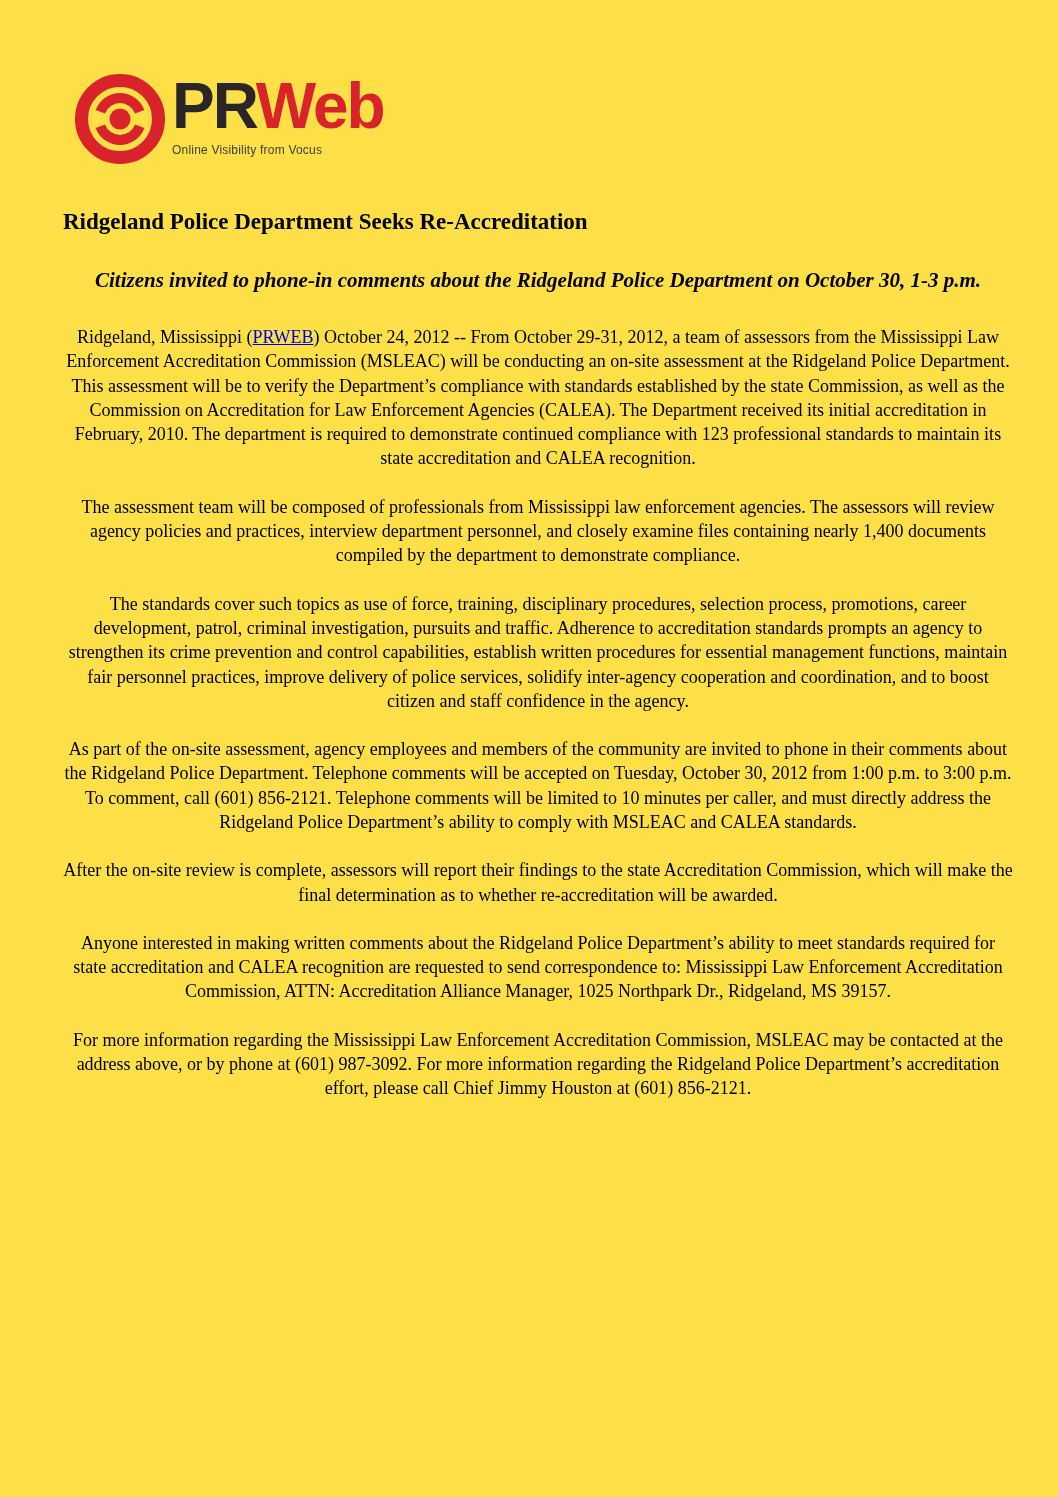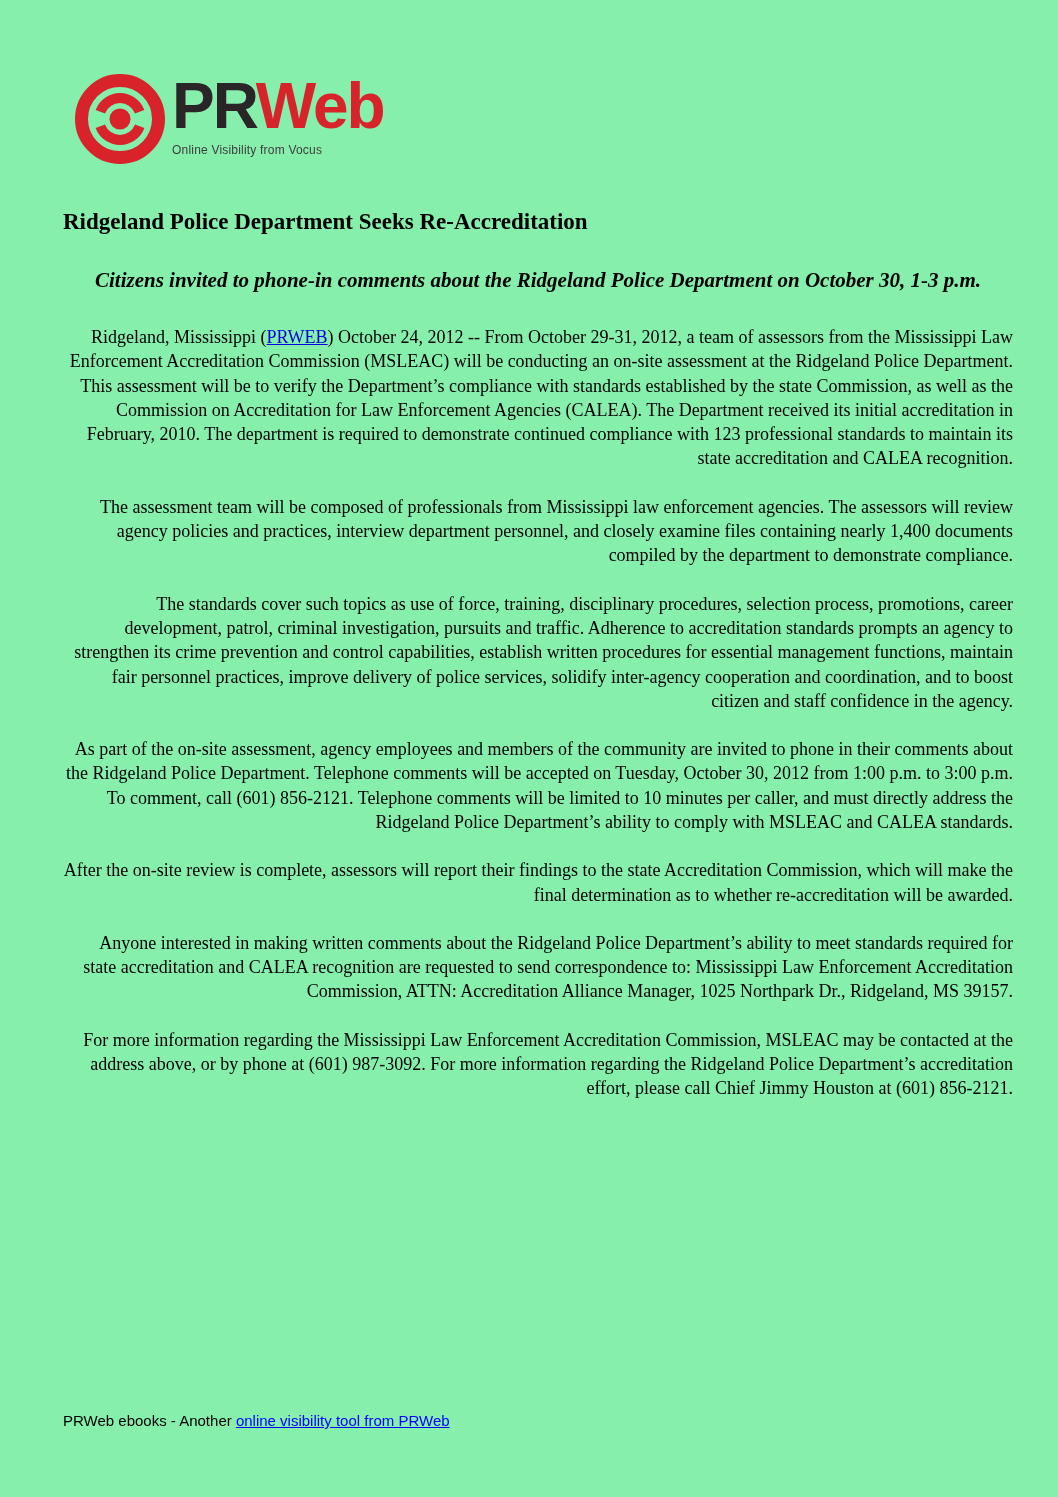"PRWeb" .page { background: #86efac -> #fde047 }
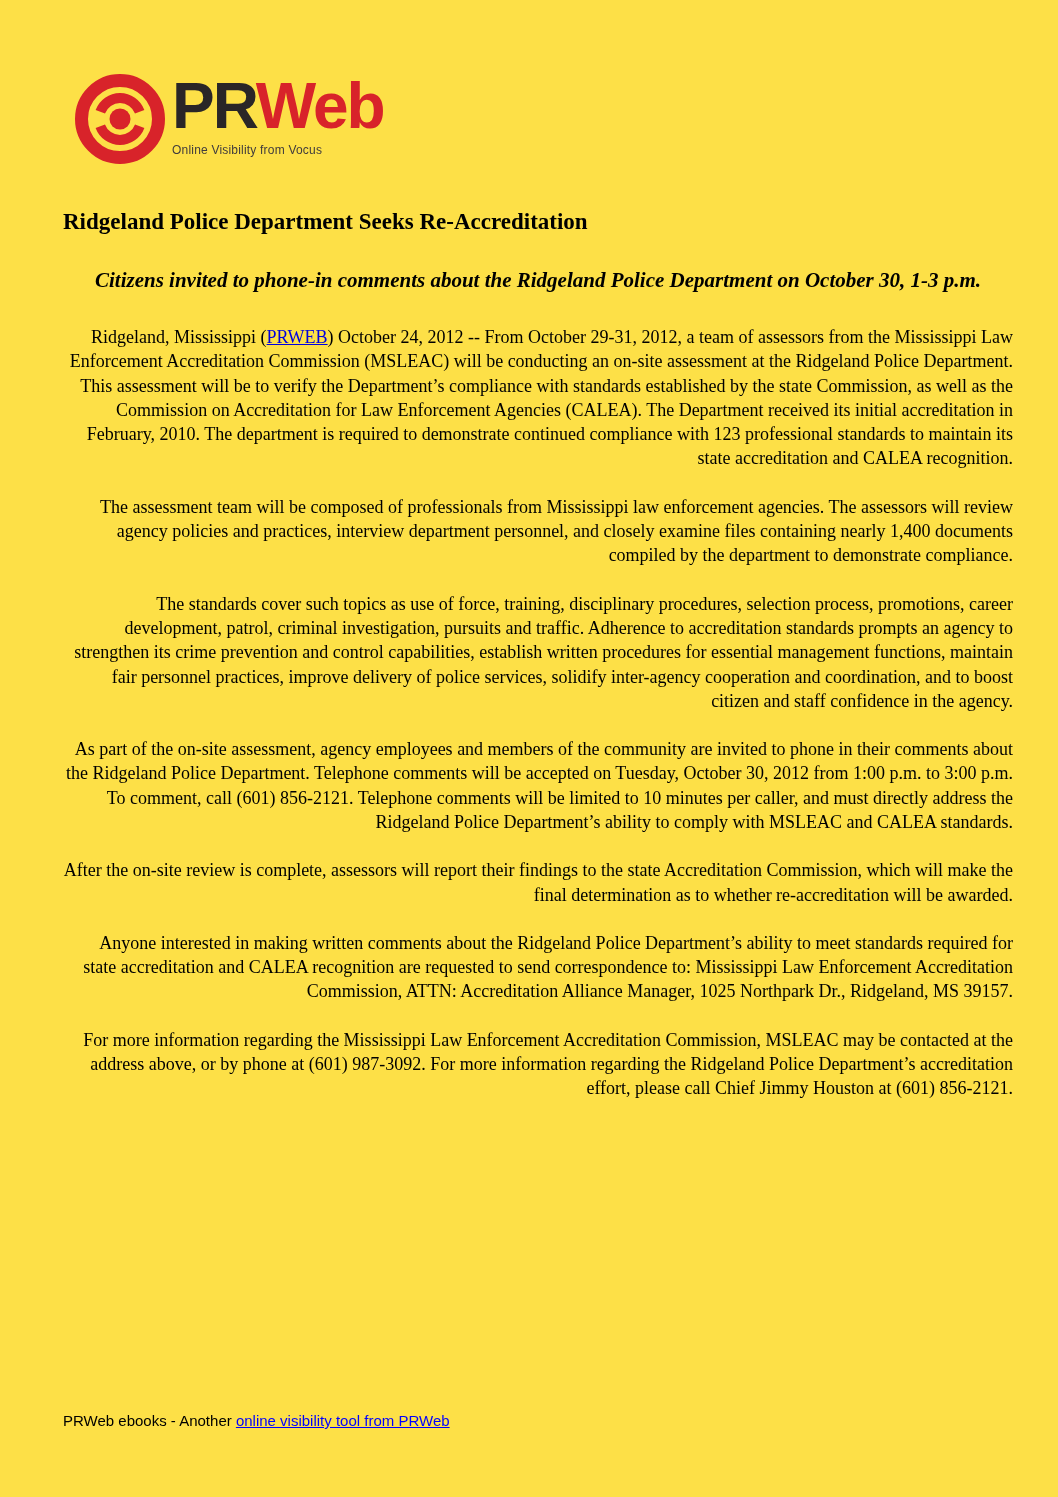"Ridgeland, Mississippi (PRWEB) October" .body-text p { text-align: right -> center }
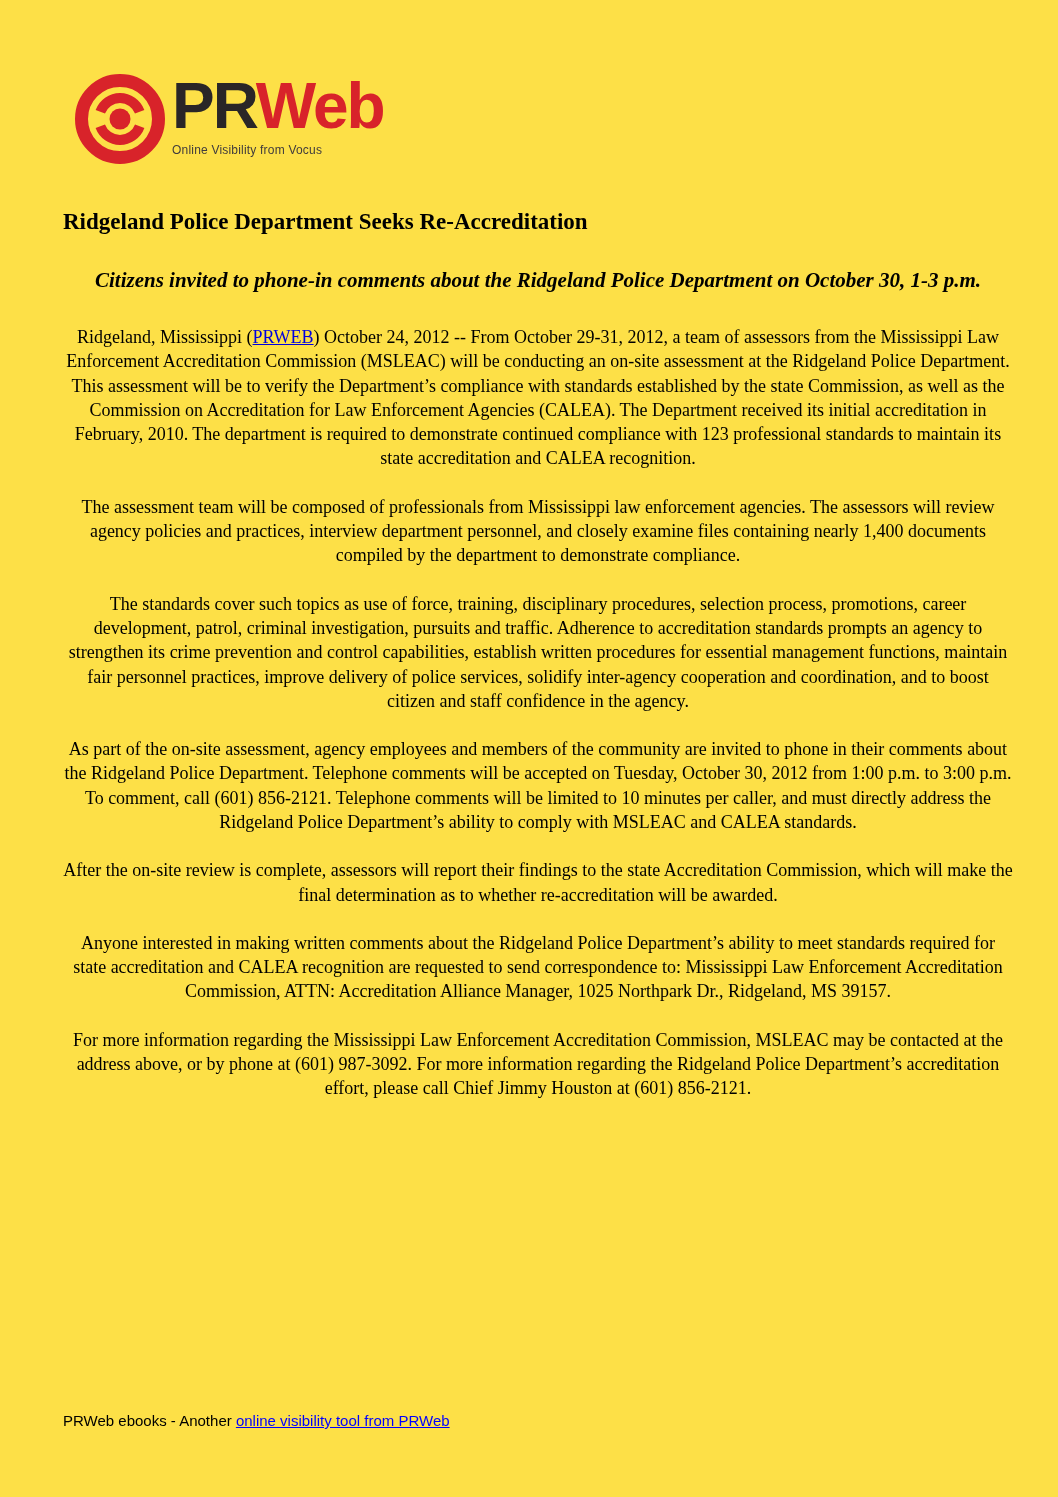"PRWeb ebooks - Another online" div.footer { html: <div> <span>PRWeb ebooks - Another </span><a>online visibility tool from PRWeb</a> </div> -> none }
